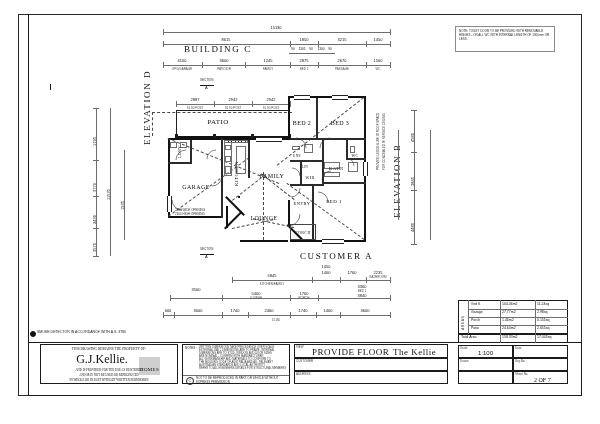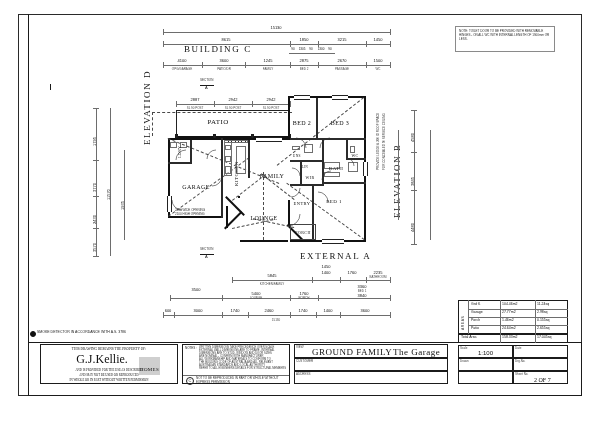"EXTERNAL A" div.txt { text: EXTERNAL -> CUSTOMER }
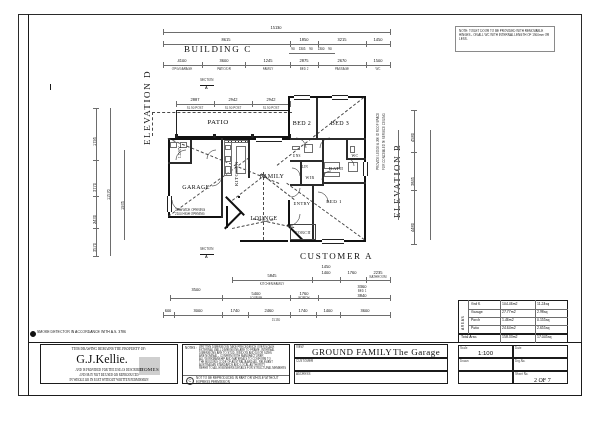"GROUND FAMILY" div.txt { text: GROUND  FAMILY -> PROVIDE  FLOOR }
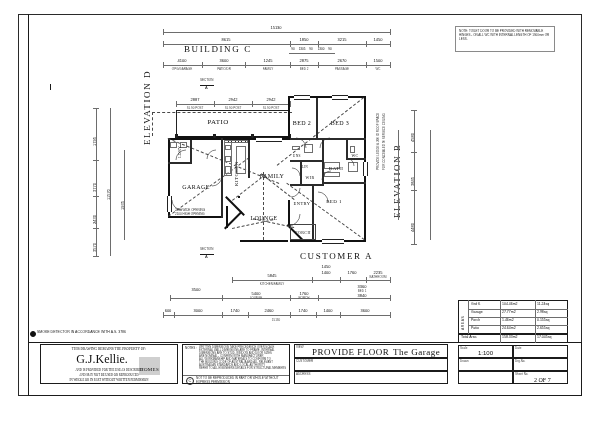"The Garage" div.txt { text: Garage -> Kellie }
